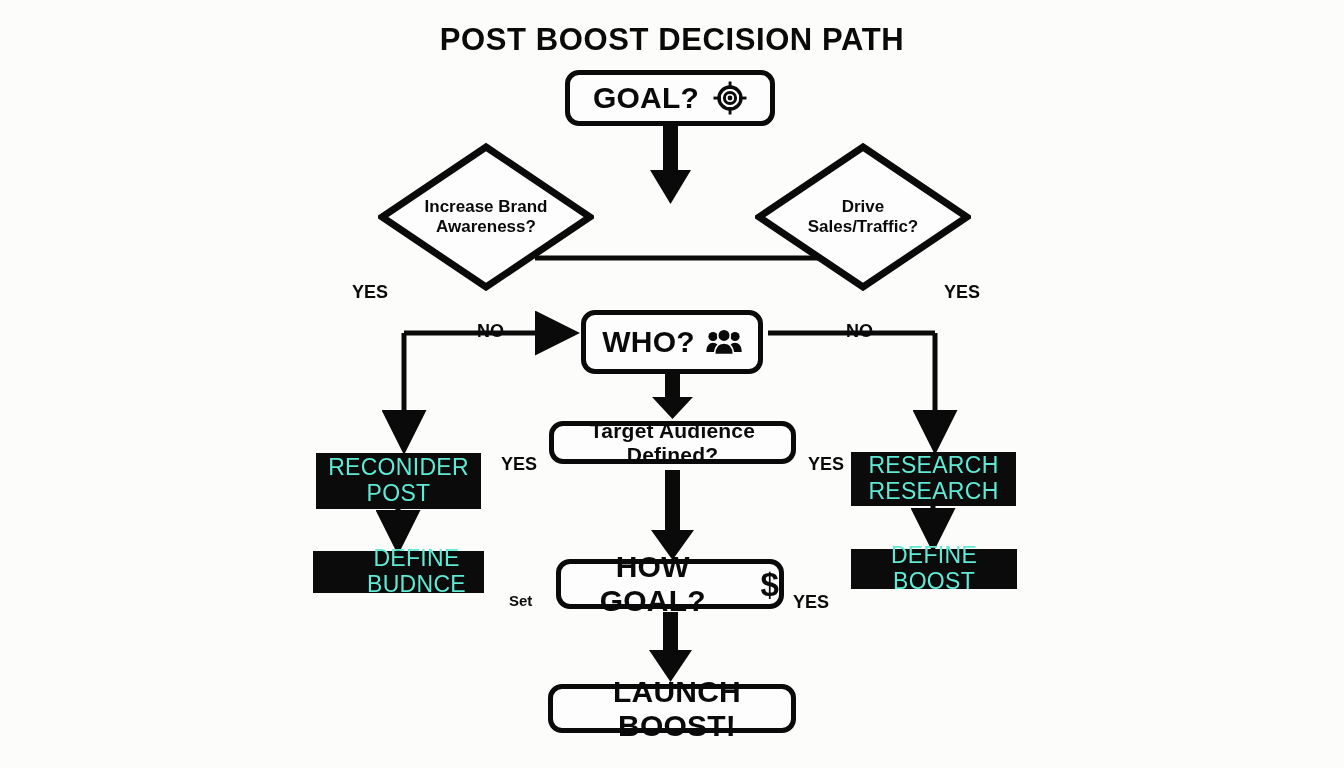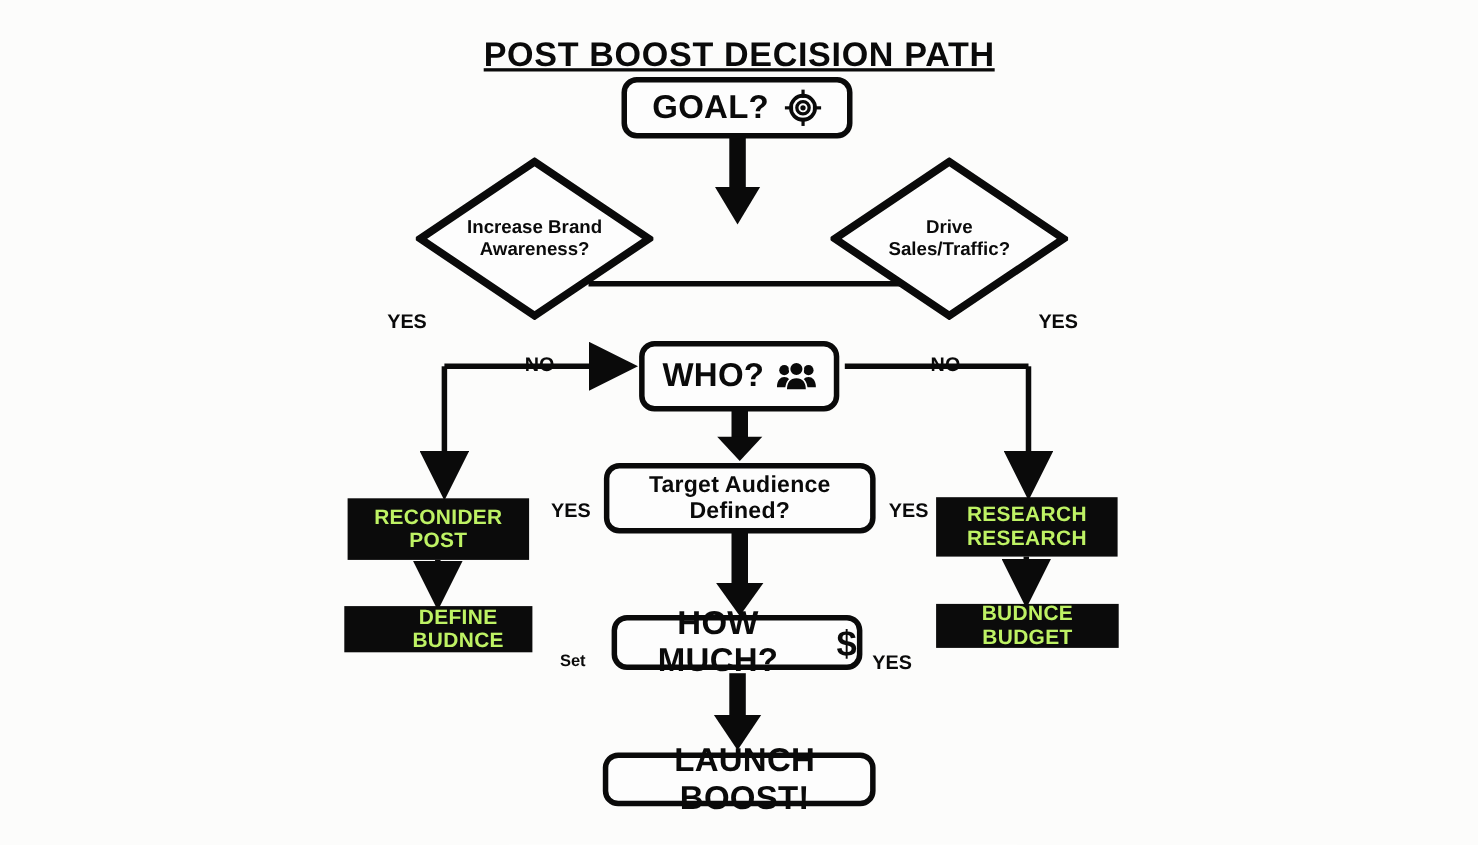"POST BOOST DECISION PATH" div.title { text-decoration: underline -> none; top: 32px -> 22px }
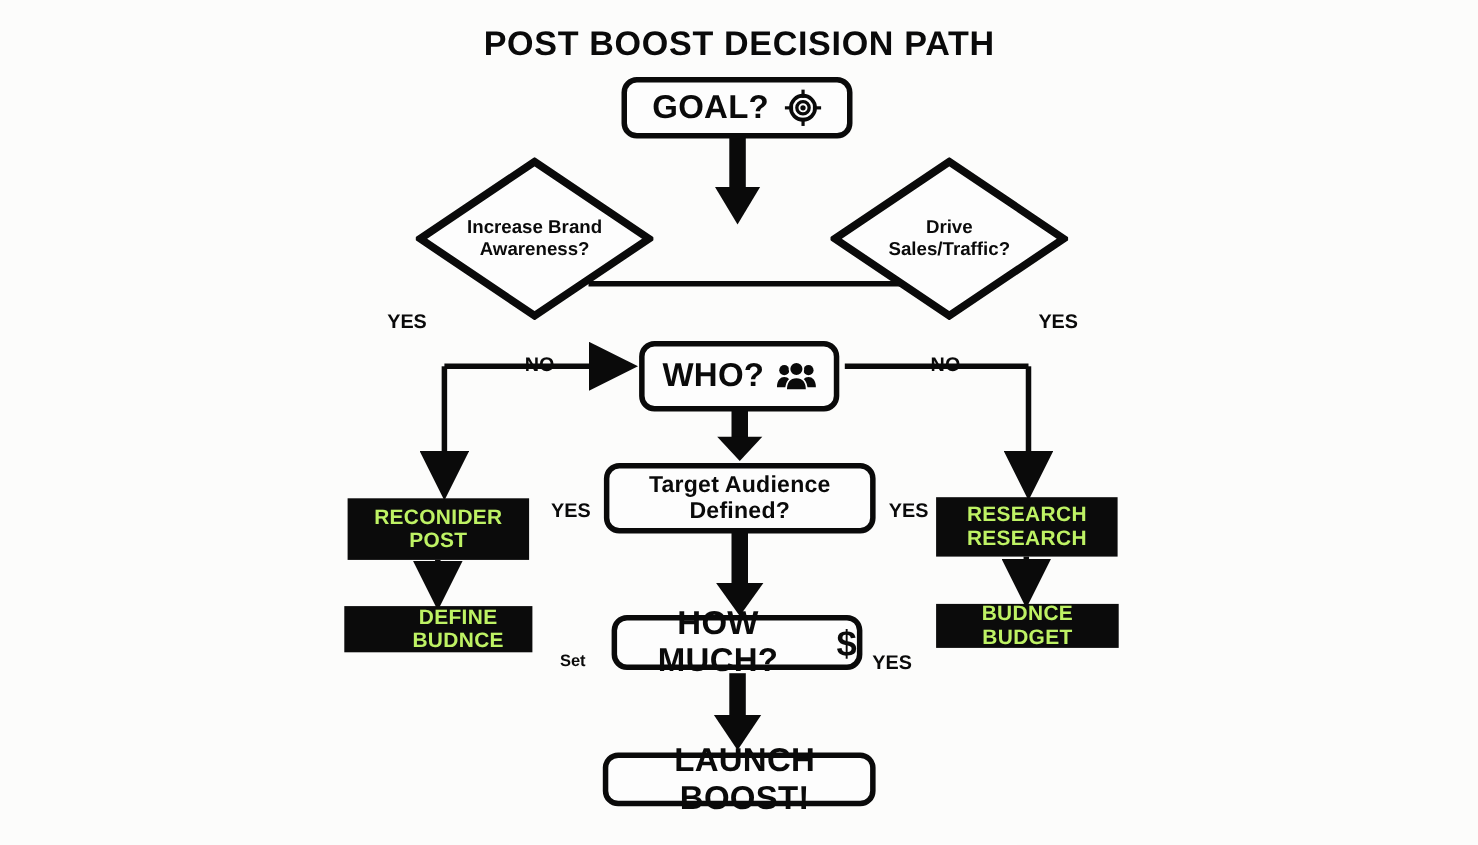"Target Audience Defined?" div.node { height: 64px -> 43px }
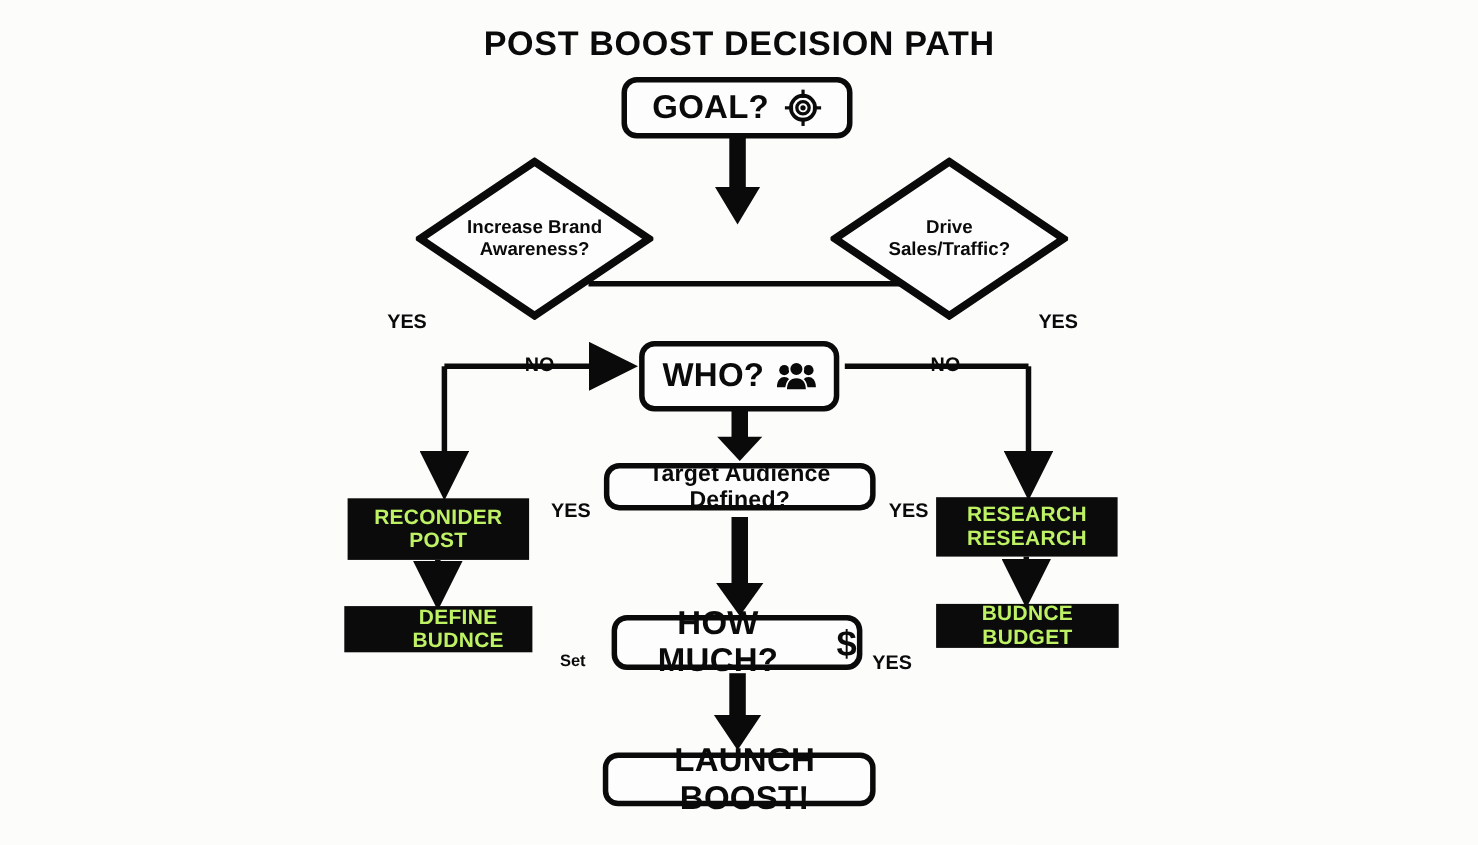"RECONIDER" .kbox { color: #bef264 -> #5eead4; font-size: 19px -> 23px; font-weight: bold -> normal }
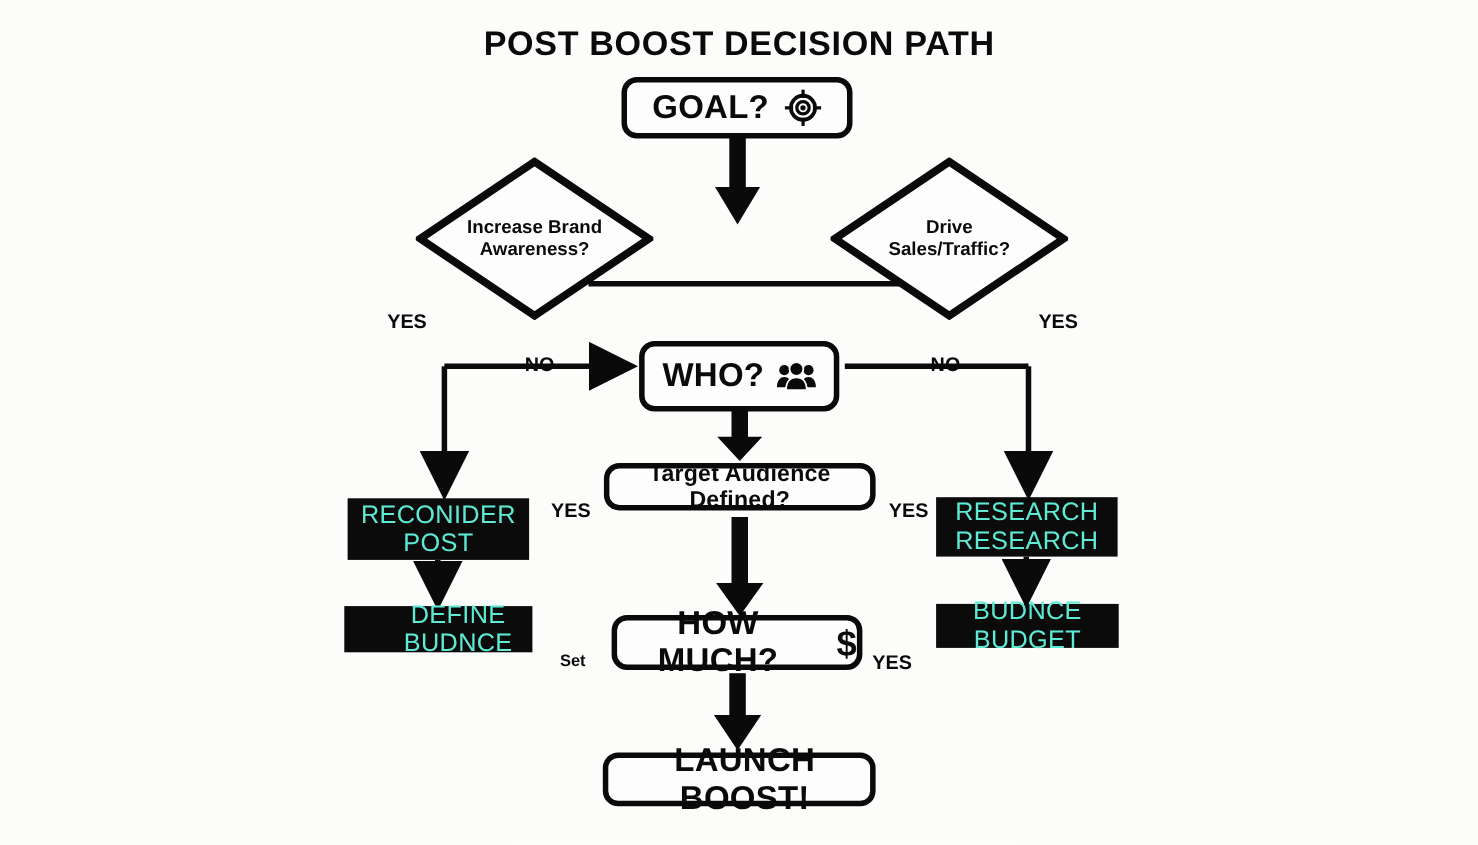"HOW MUCH?" span.label-txt { text: MUCH -> GOAL }
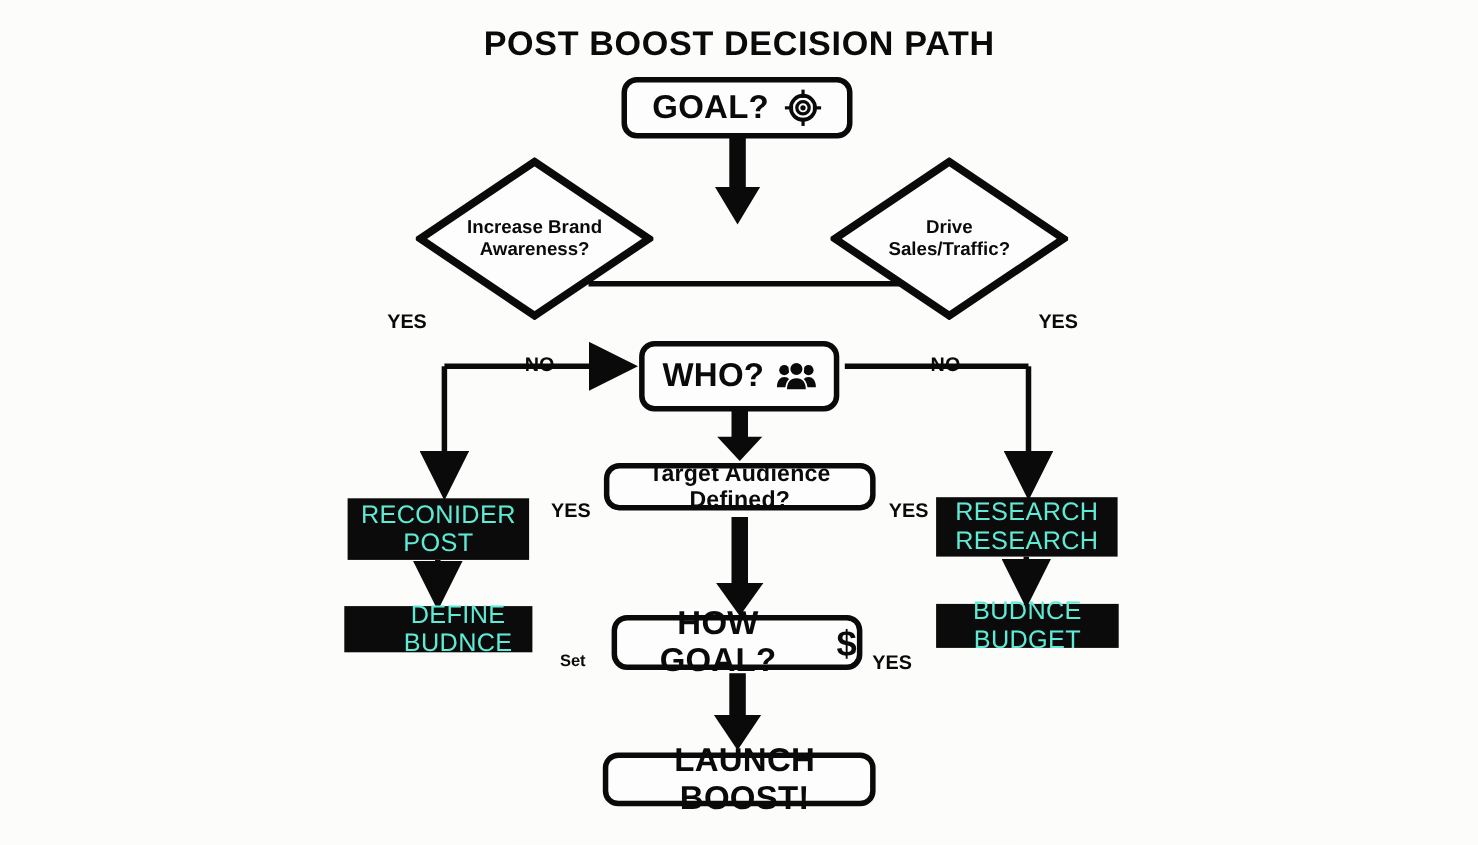"BUDNCE BUDGET" span { text: BUDNCE BUDGET -> DEFINE BOOST }
